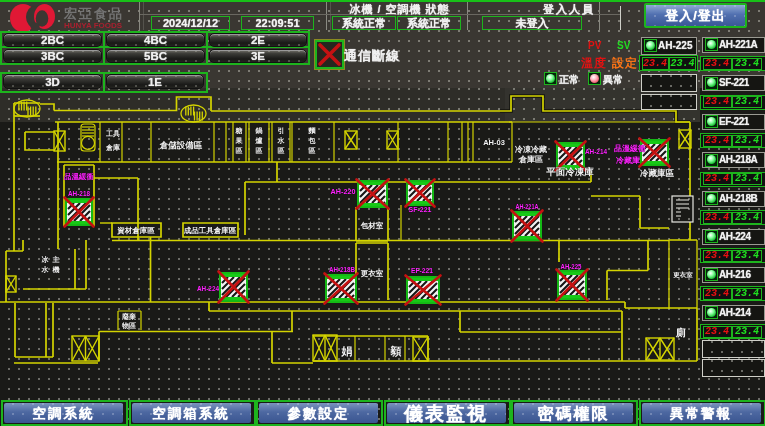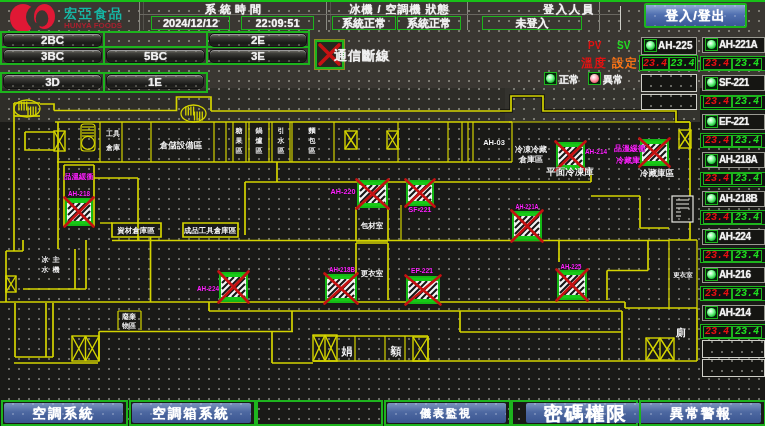"宏亞食品" div.abs { color: #14b8a6 -> #737373 }
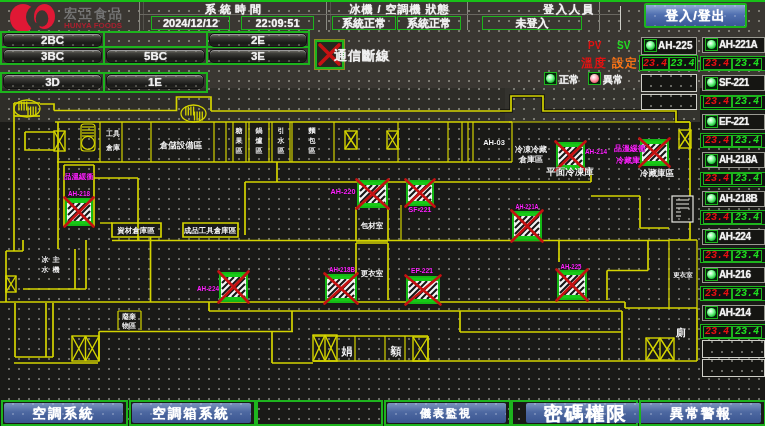"系統時間" div.abs { html: <div>系統時間</div> -> none }
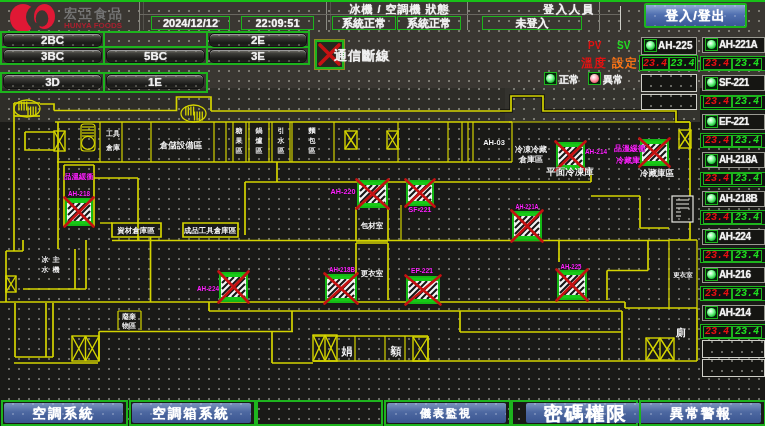"4BC" div.btn { html: none -> <div>4BC</div> }
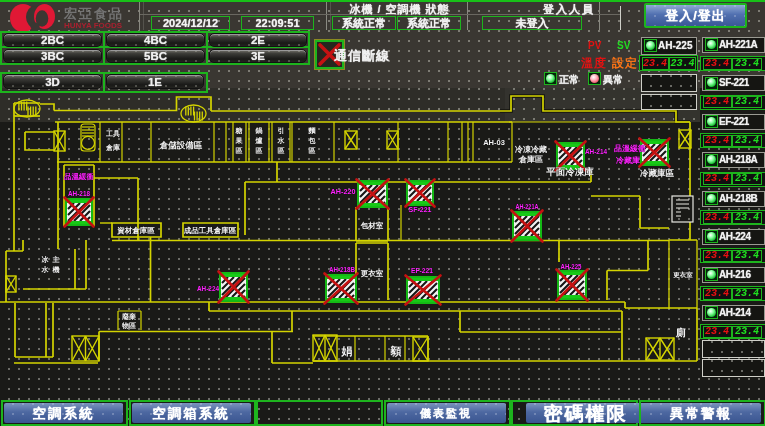"通信斷線" div.abs { left: 334px -> 344px }
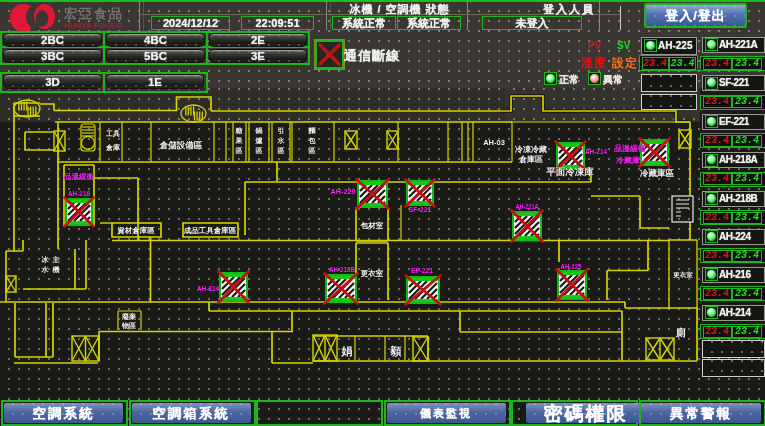"參數設定" div.bbtn { html: none -> <div>參數設定</div> }
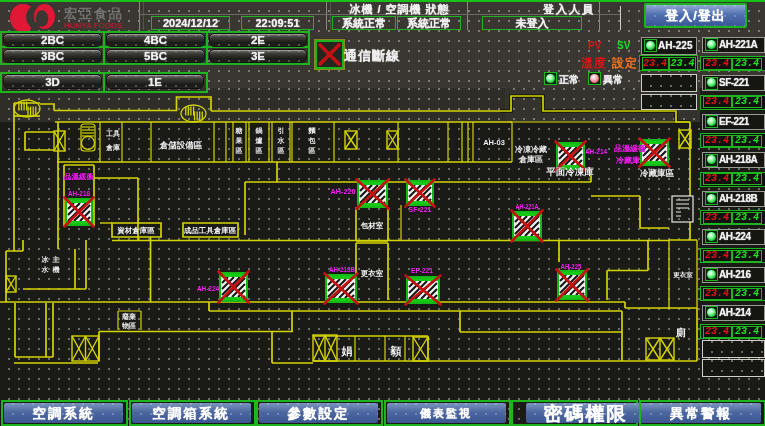"儀表監視" div.bbtn { font-size: 11px -> 19px }
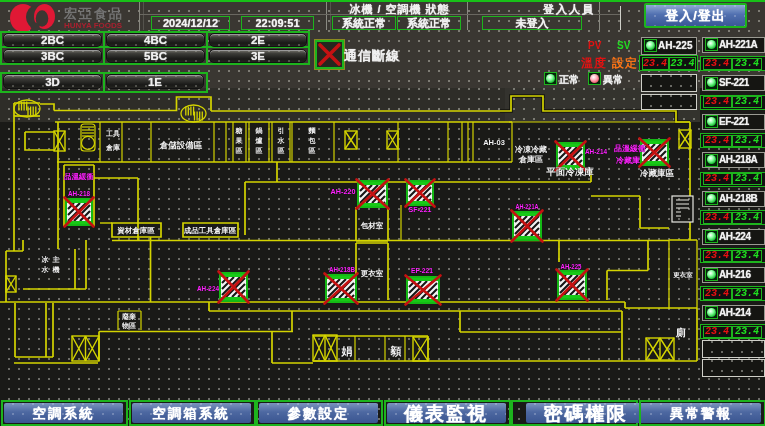"密碼權限" div.bbtn { font-size: 19px -> 16px; margin-left: 12px -> none }
